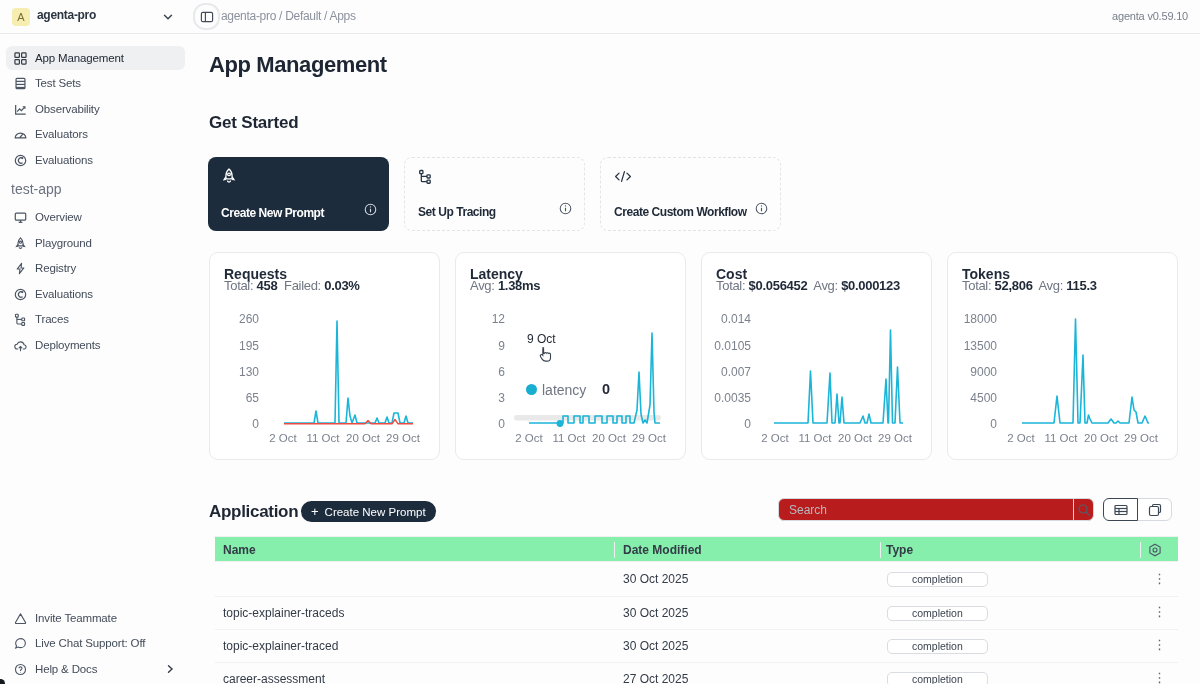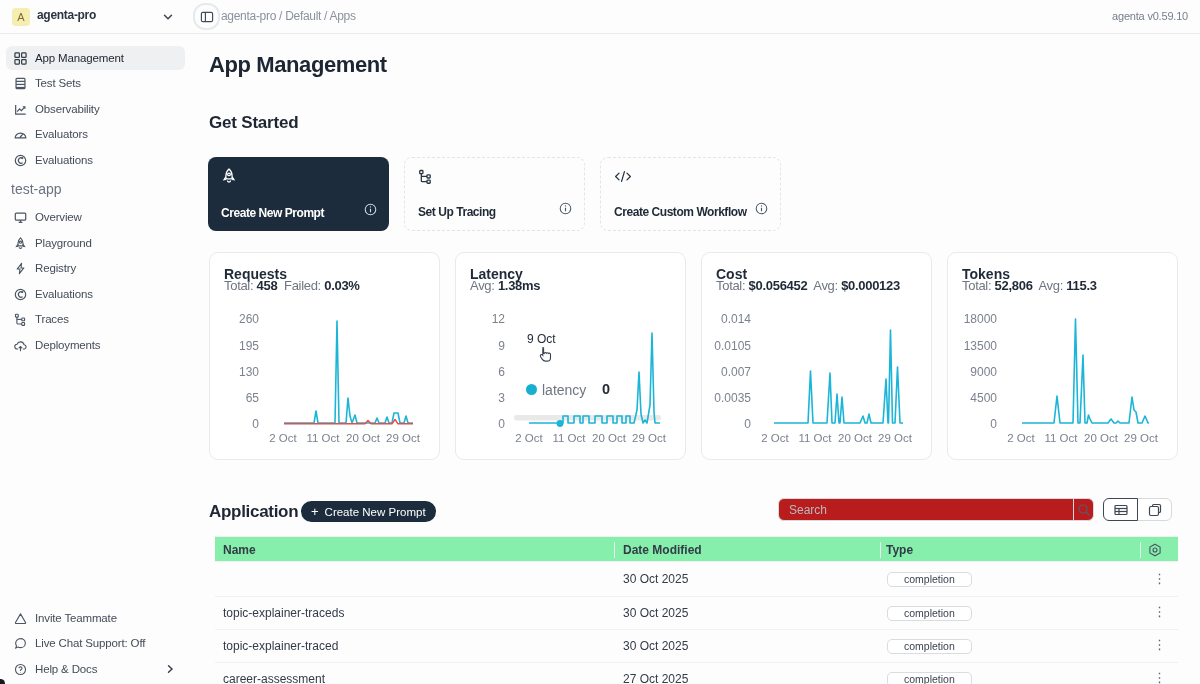"completion" .tag { padding: 0 16px -> 0 24px }
